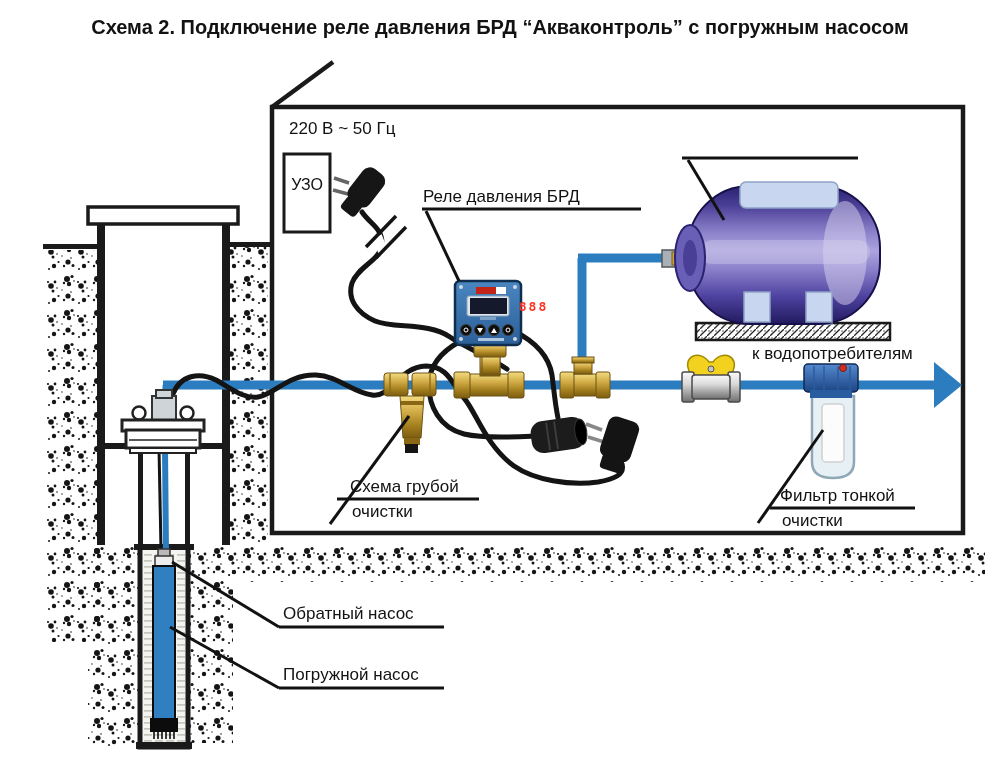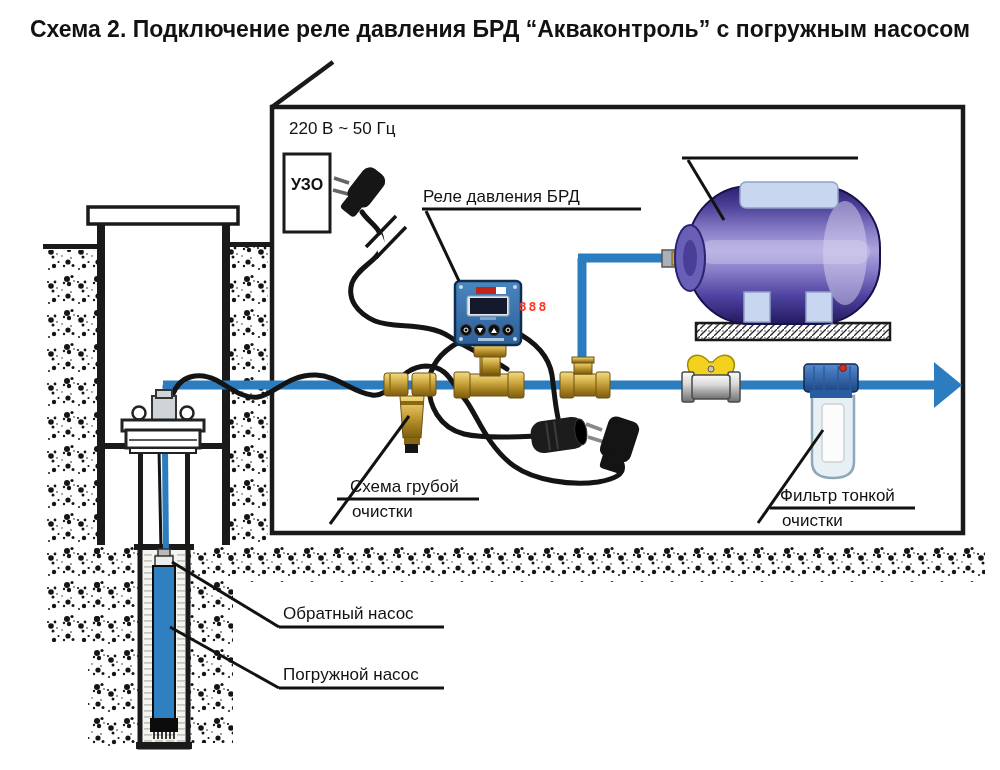"Схема 2. Подключение реле давления" .title { font-size: 23px -> 20px }
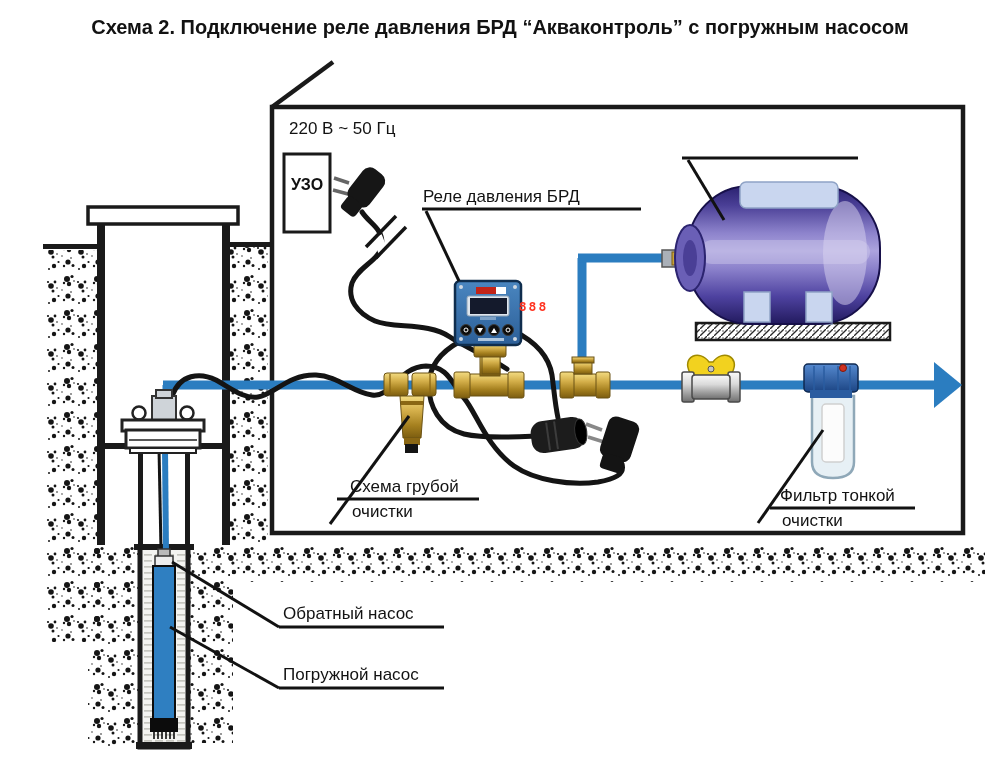"УЗО" .uzo-box-label { font-weight: bold -> normal }
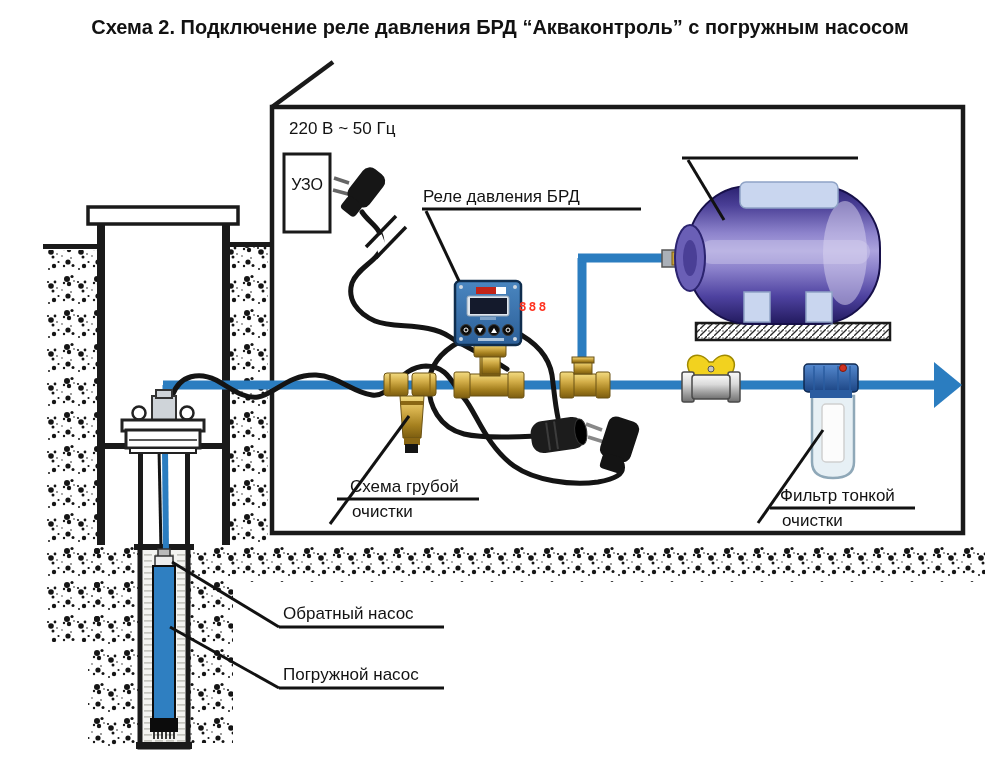"к водопотребителям" div.lbl { html: none -> <div>к водопотребителям</div> }
